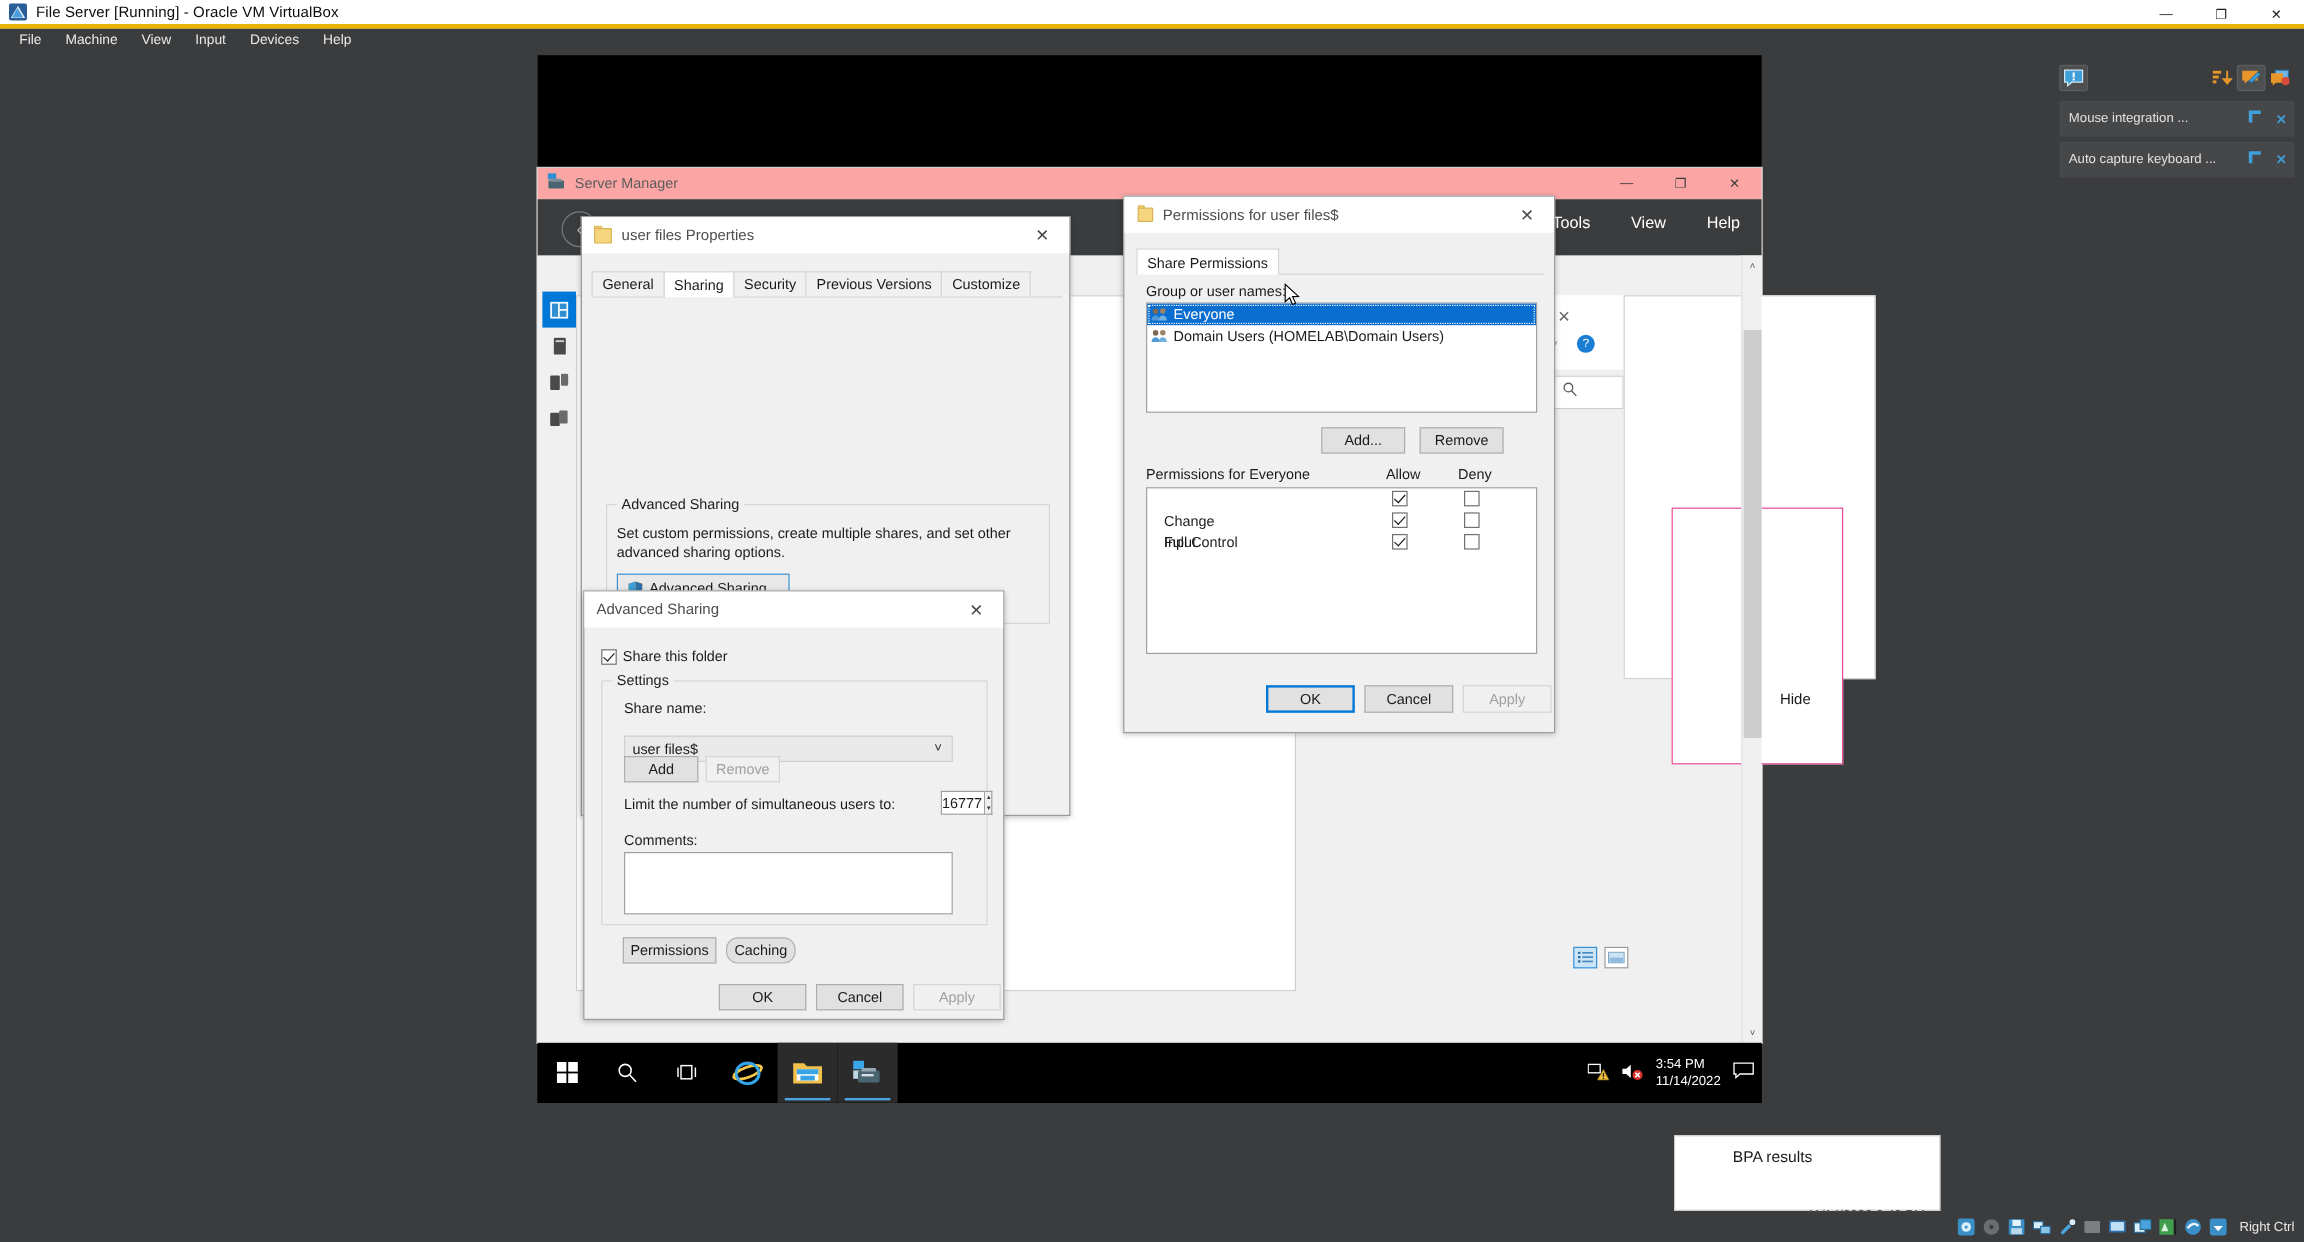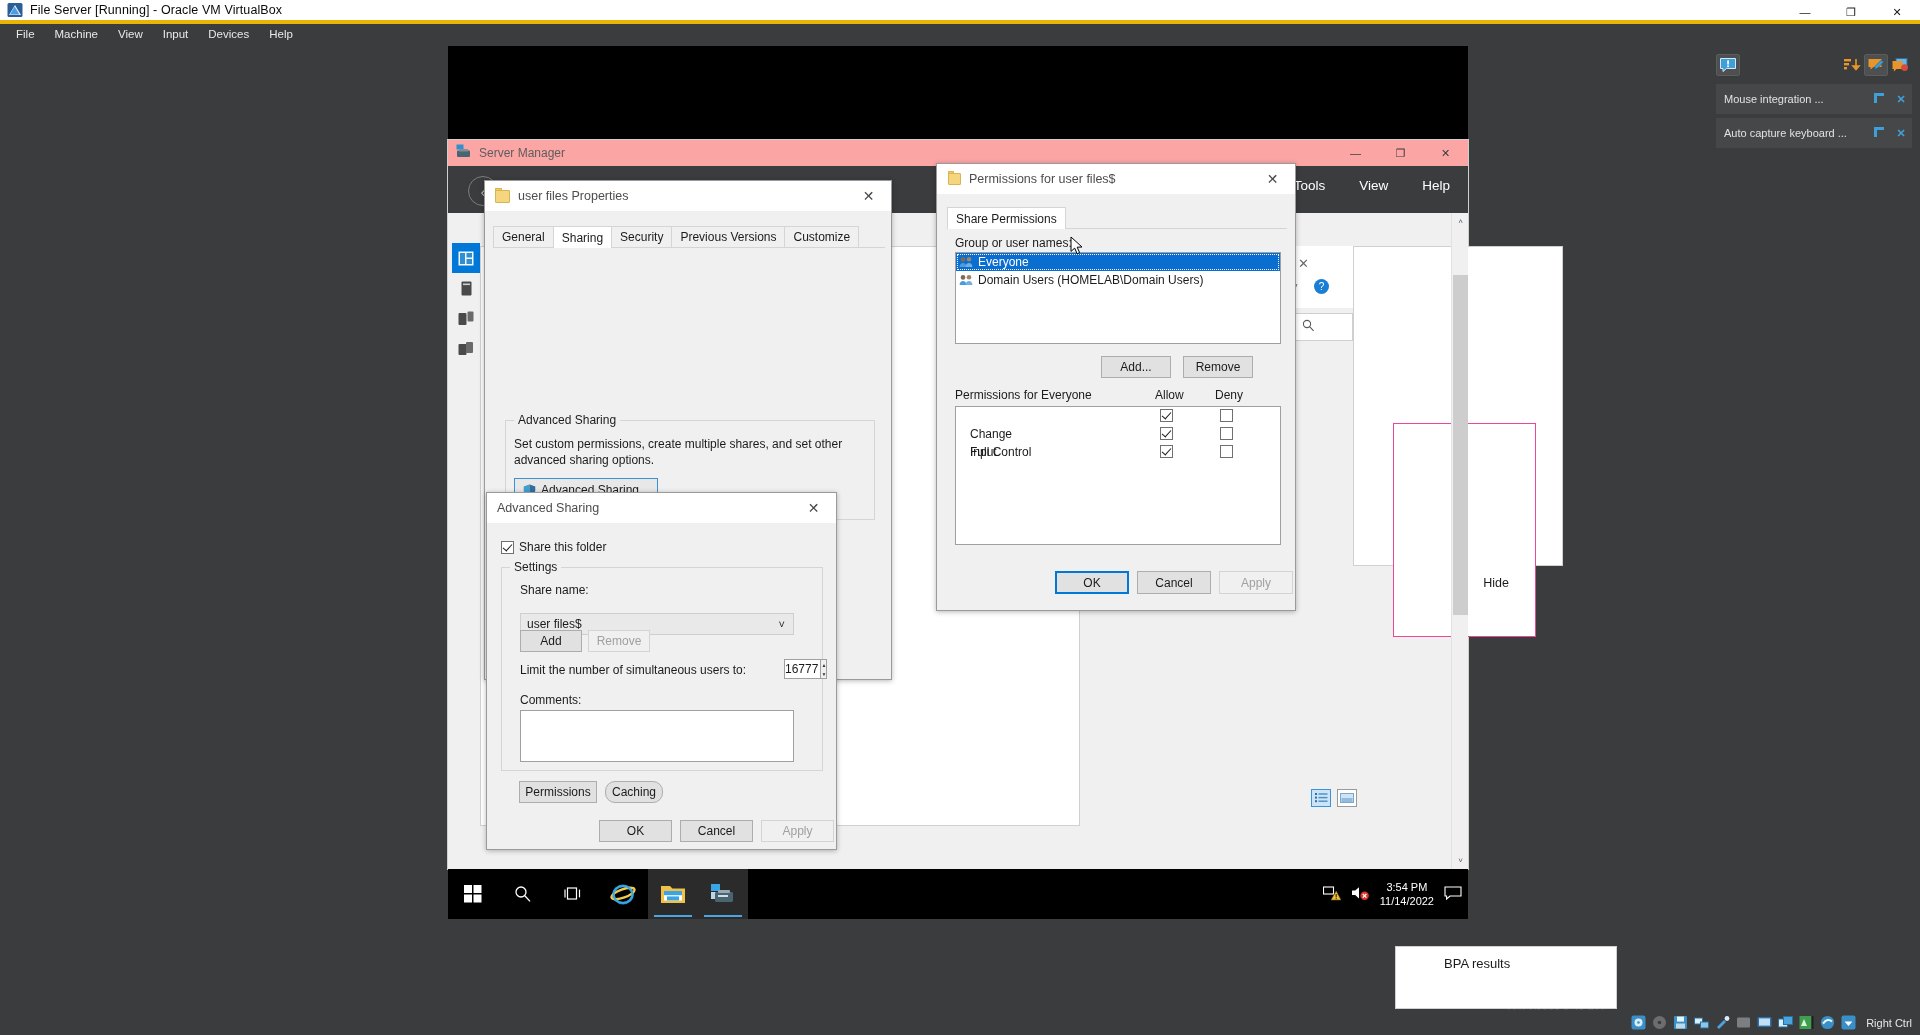"3:54 PM" #tray .clock { text-align: center -> none }
